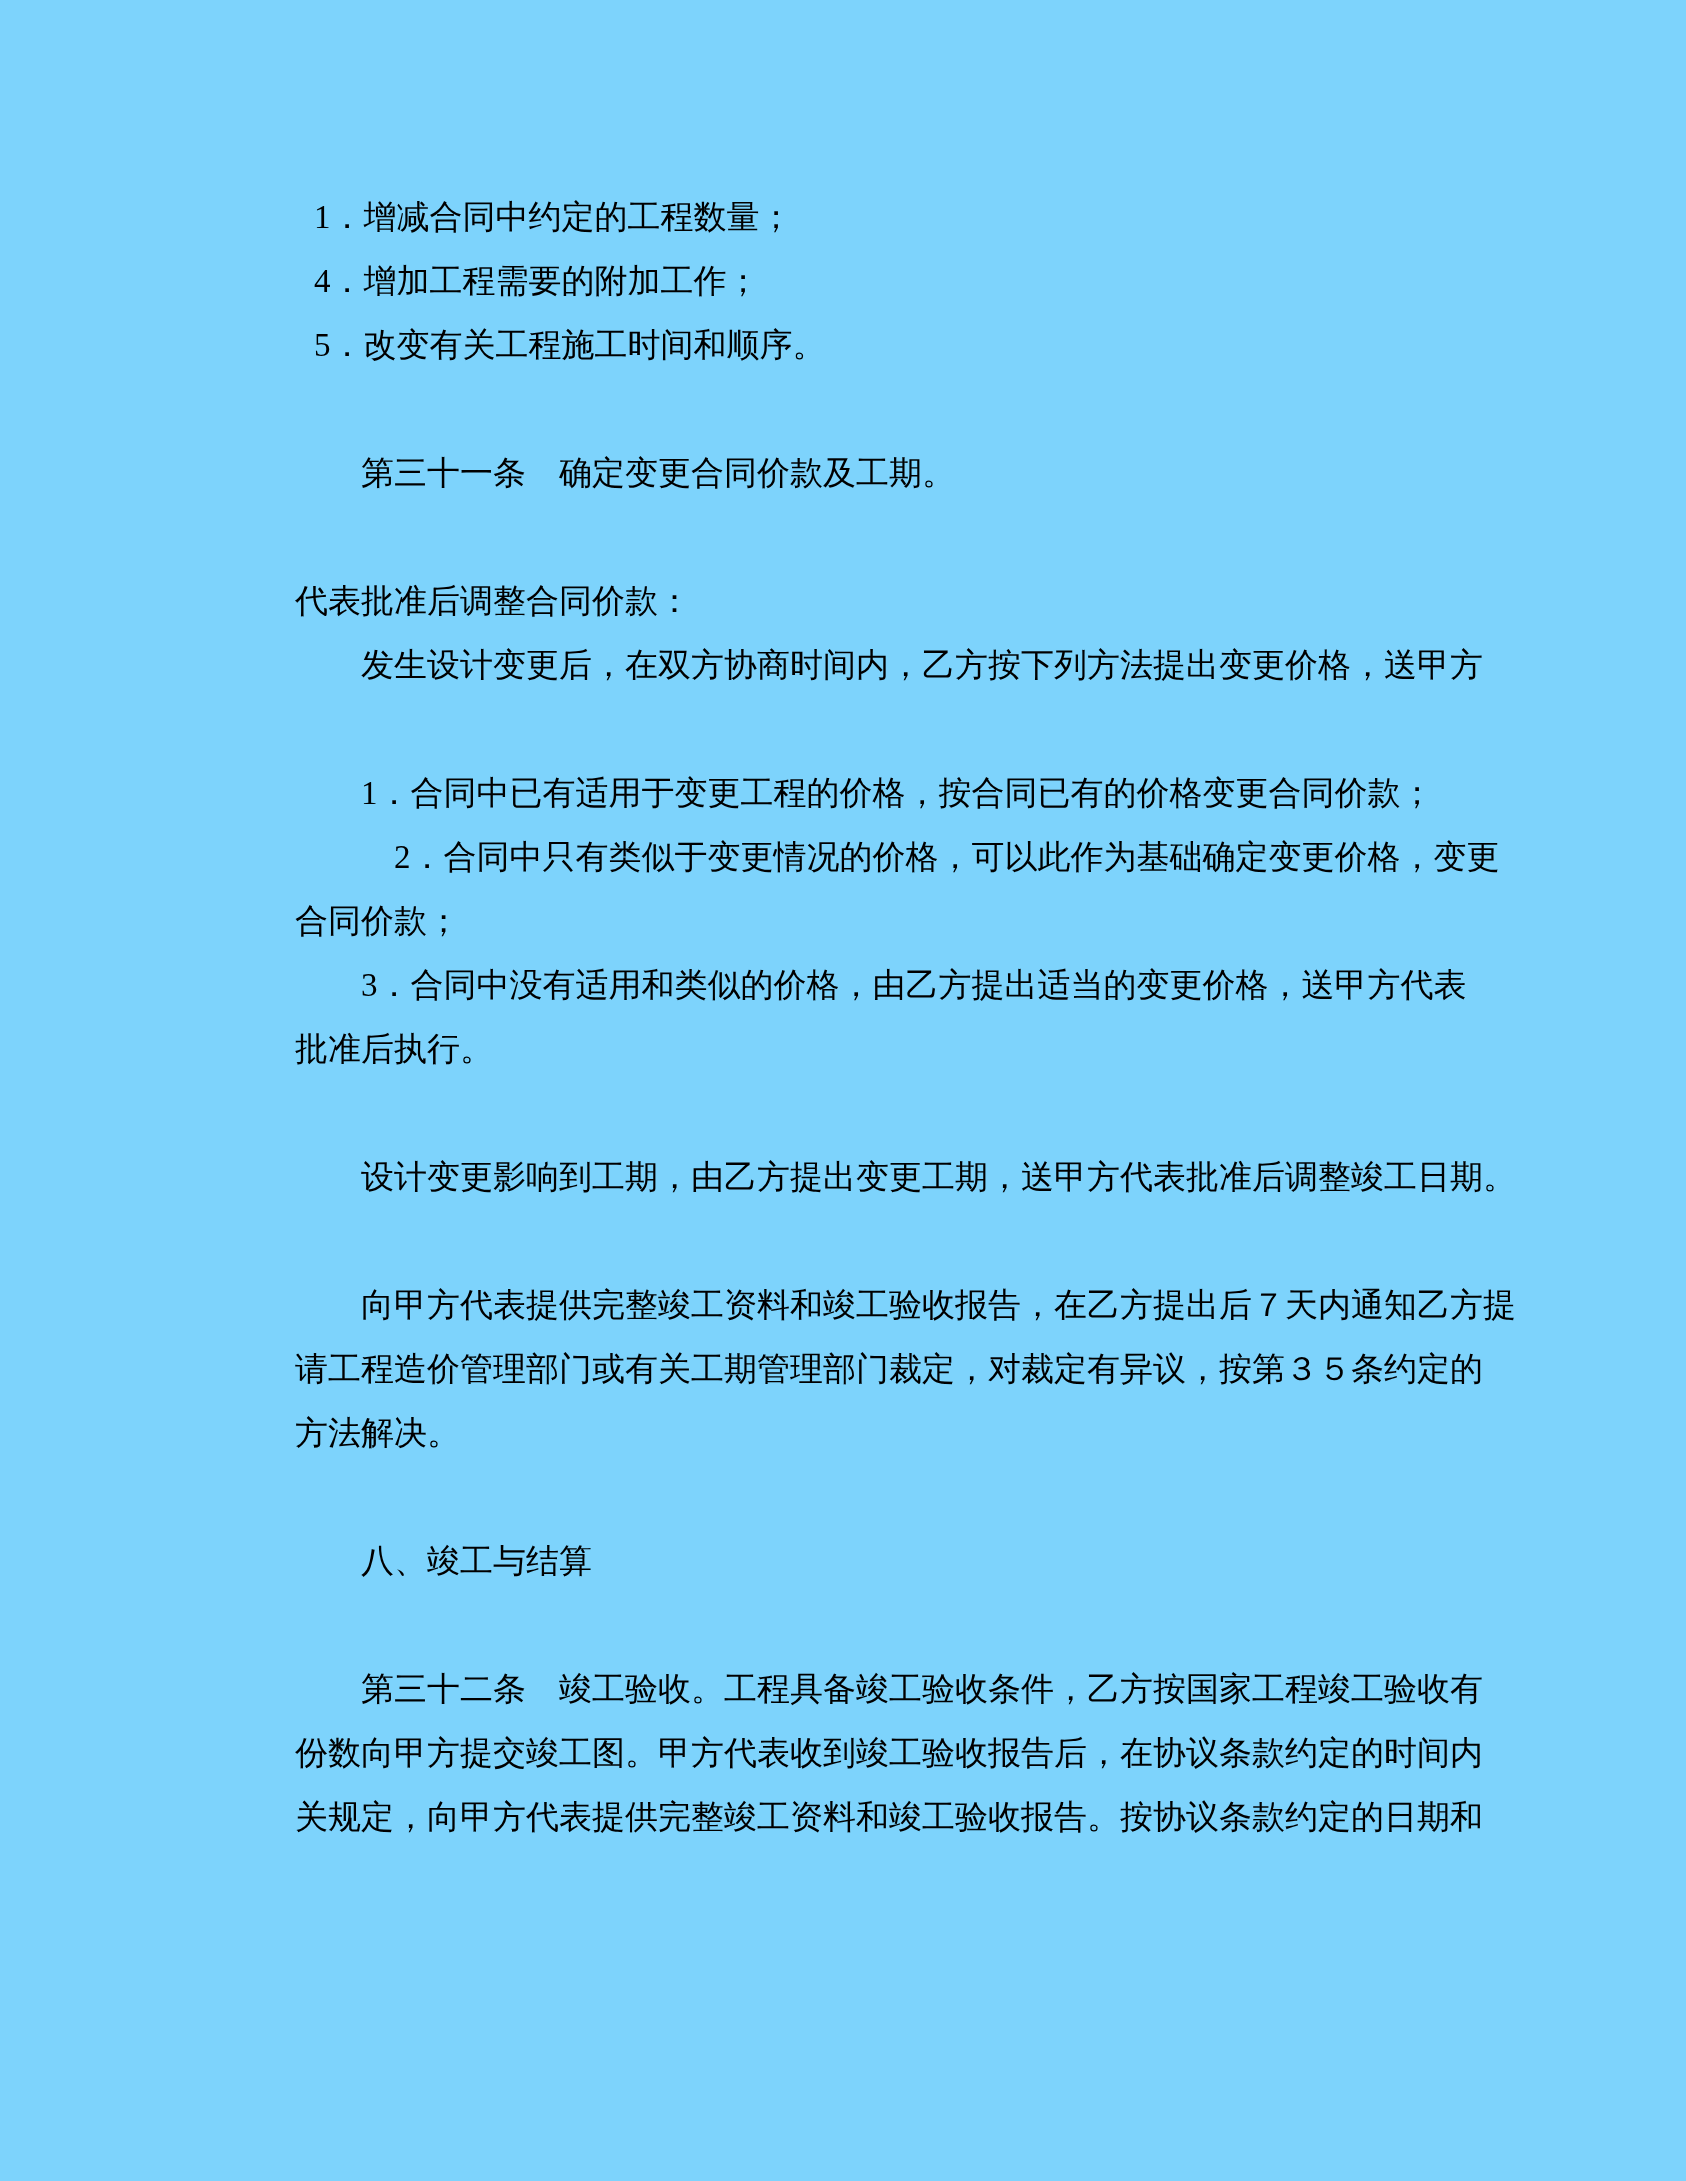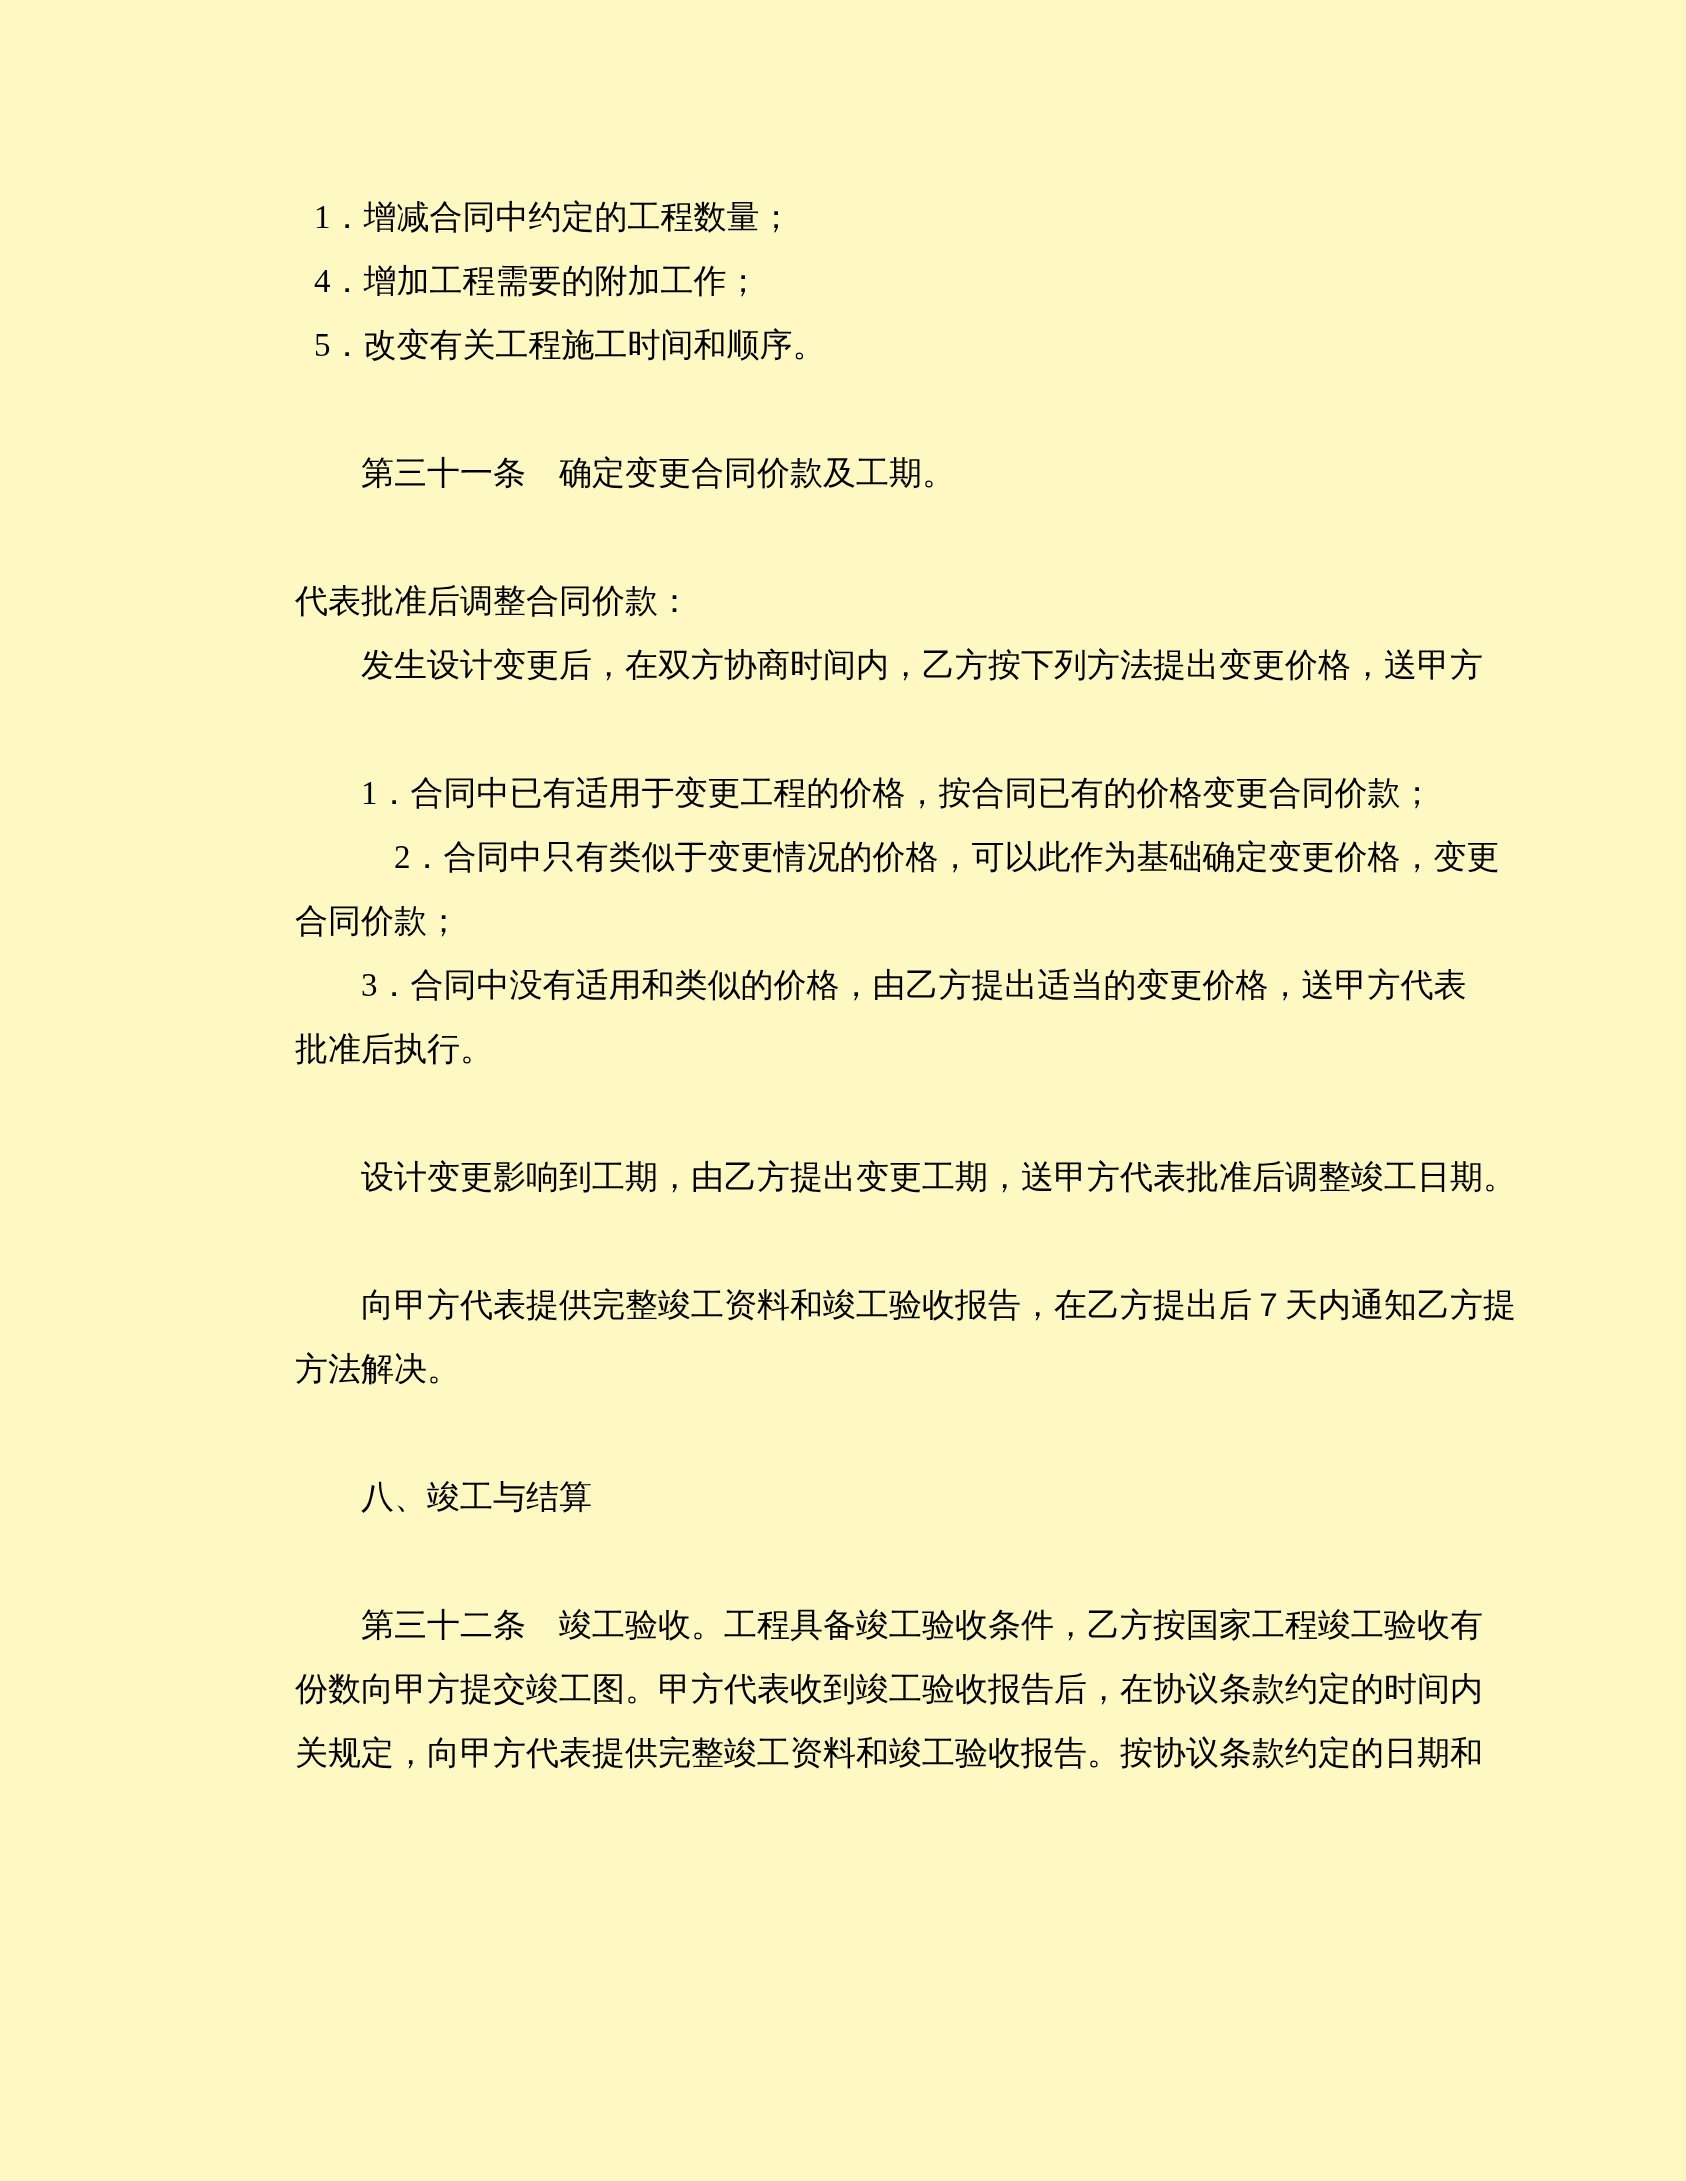"1．增减合同中约定的工程数量；" .page { background: #fef9c3 -> #7dd3fc }
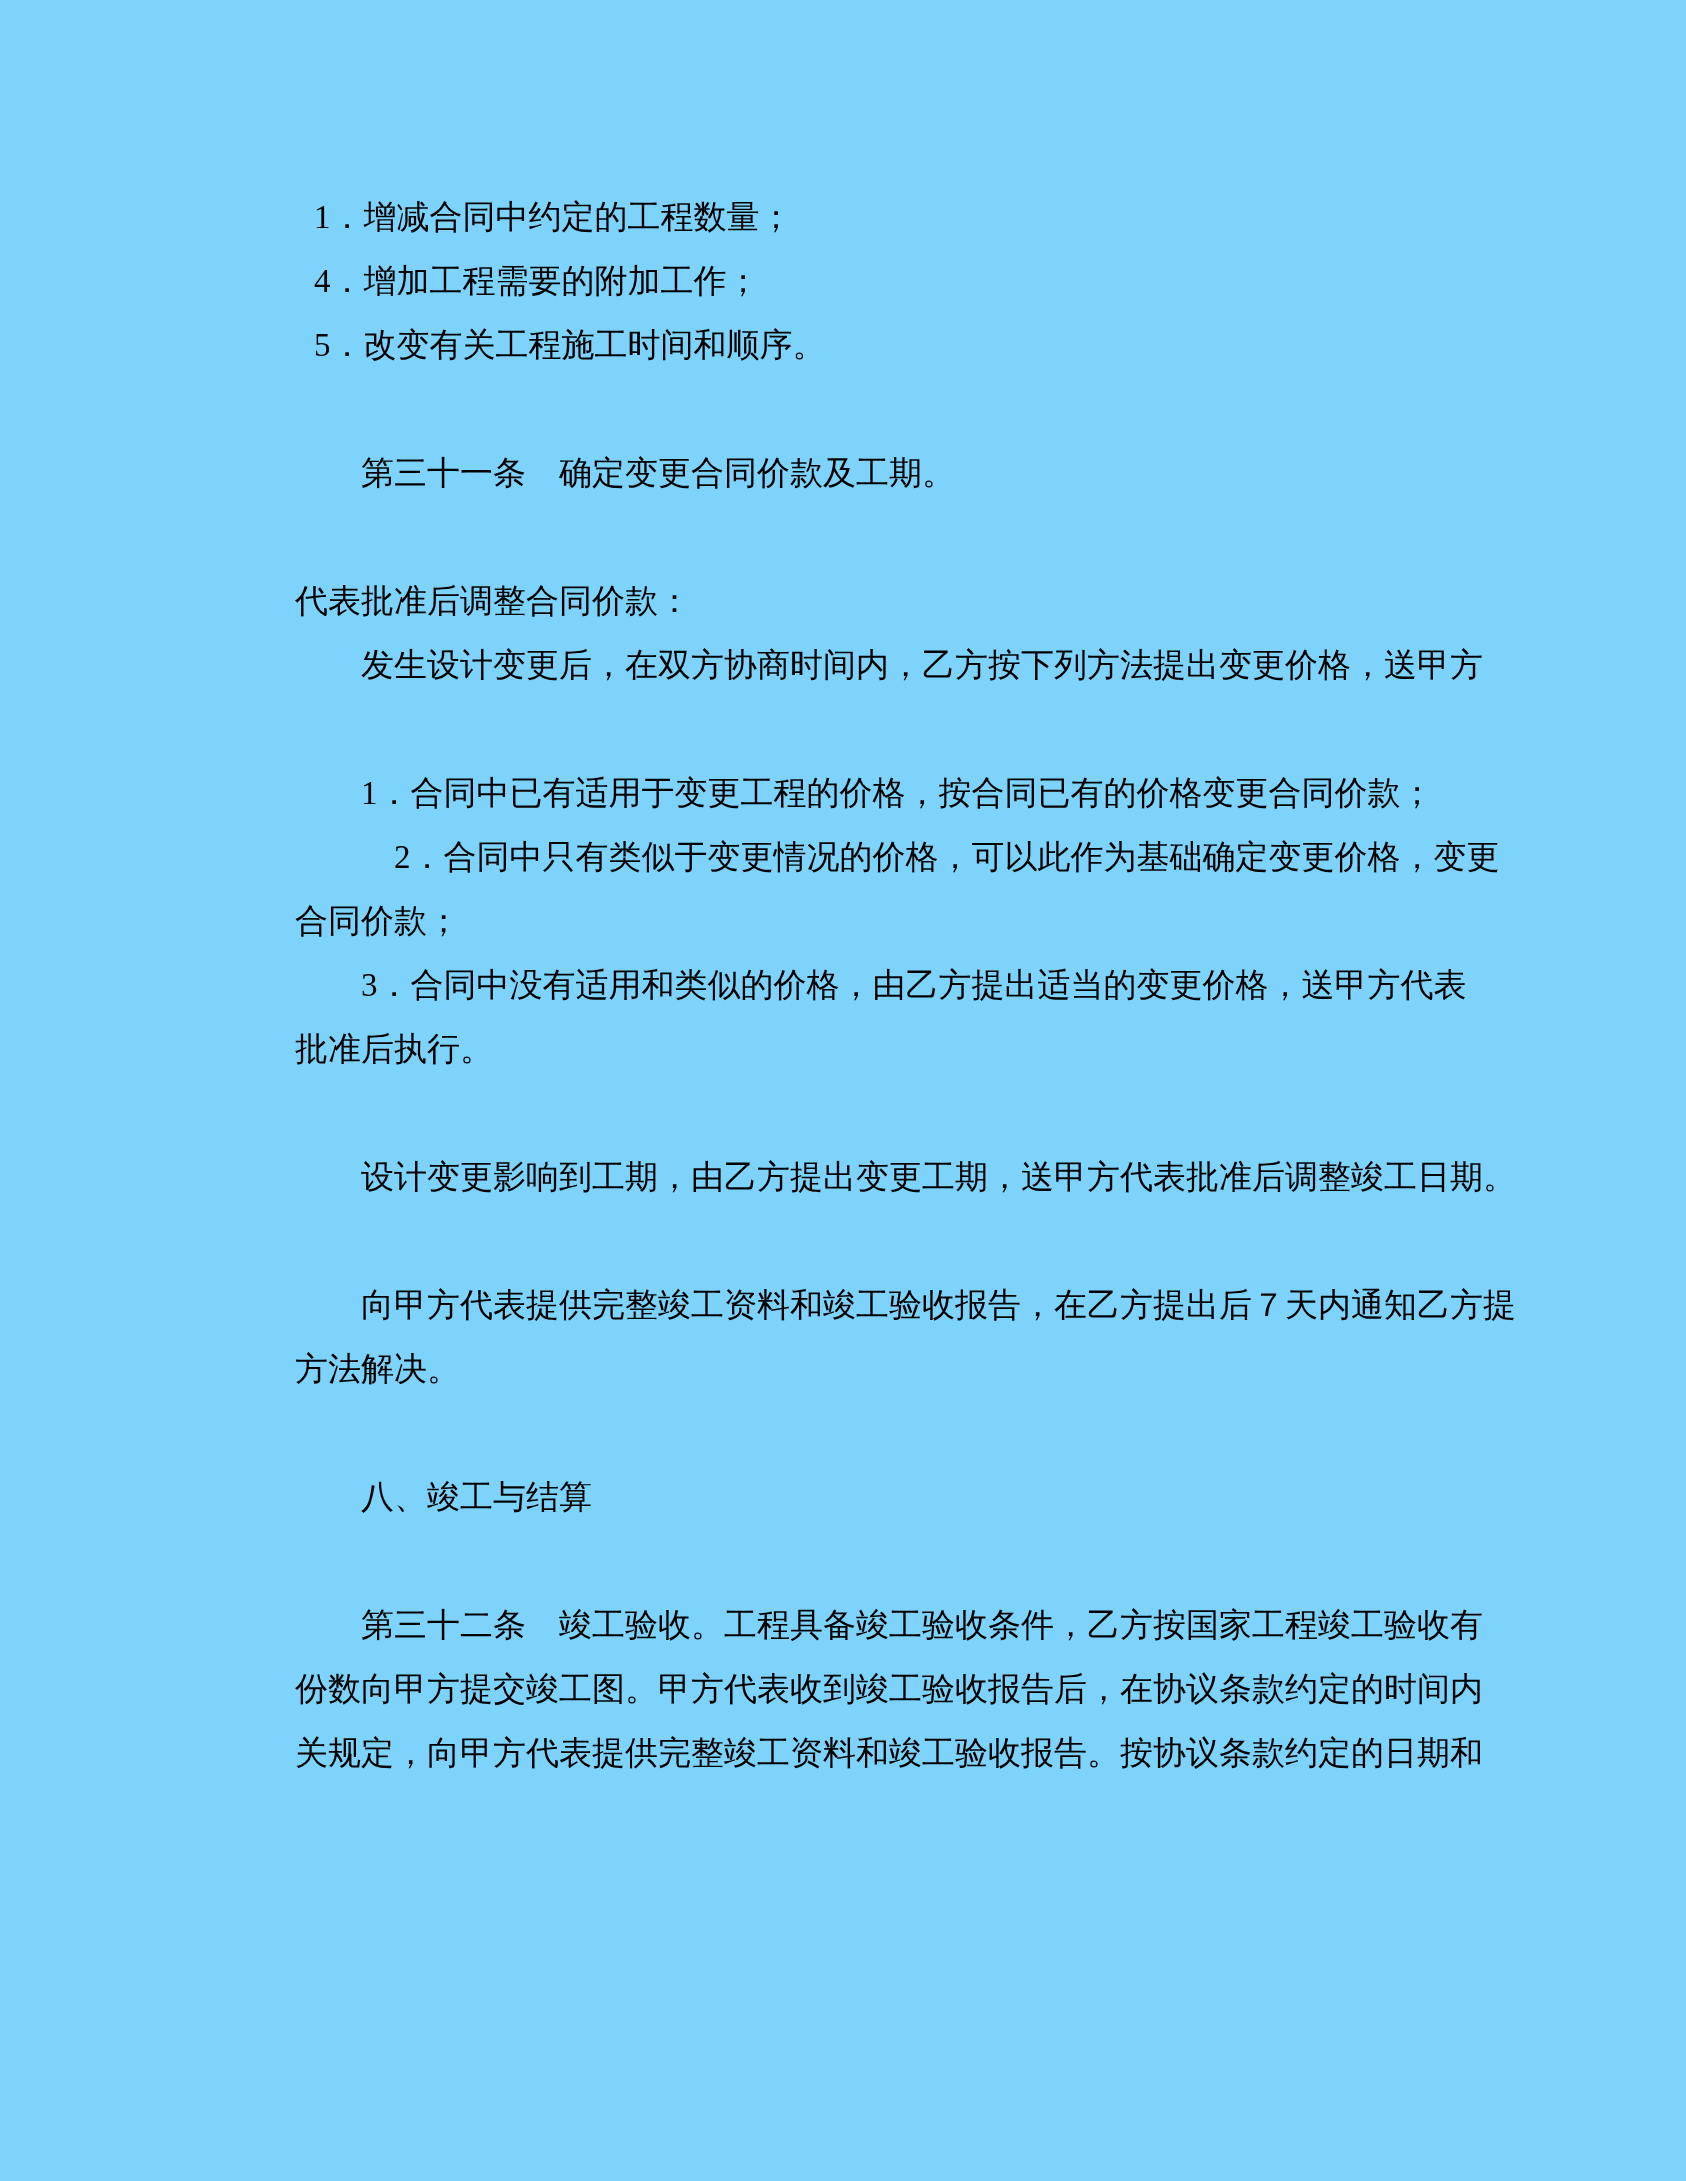"请工程造价管理部门或有关工期管理部门裁定，对裁定有异议，按第３５条约定的" div.line { html: none -> <div>请工程造价管理部门或有关工期管理部门裁定，对裁定有异议，按第３５条约定的</div> }
